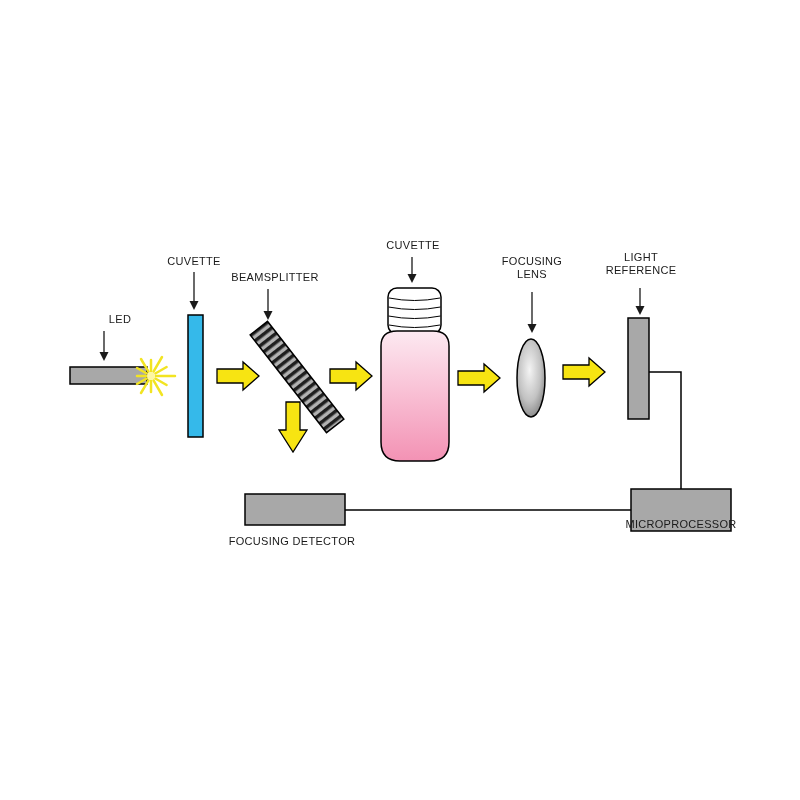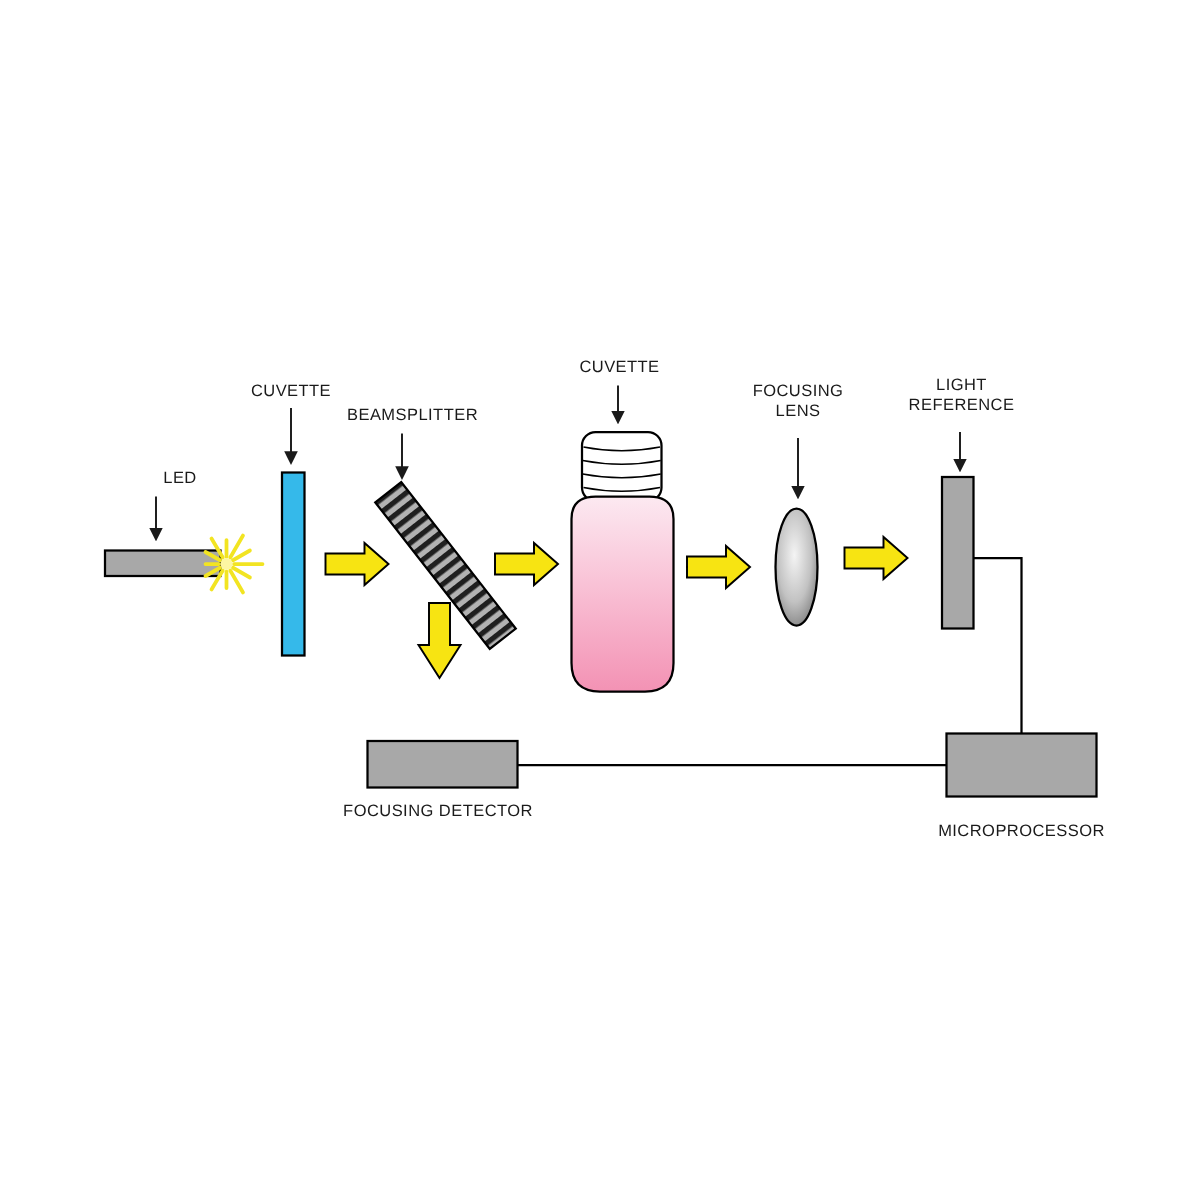"MICROPROCESSOR" div.label { top: 548px -> 518px }
